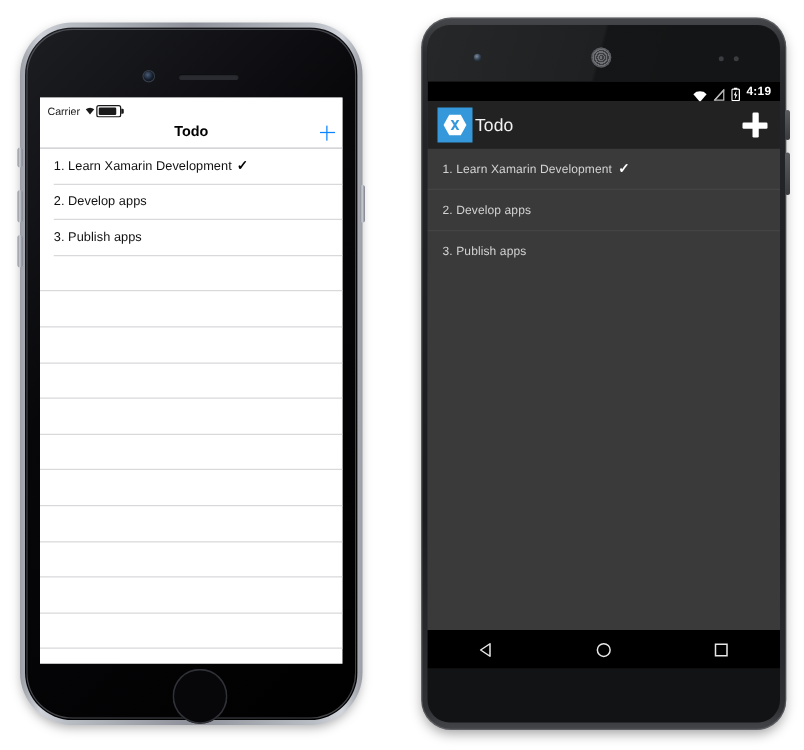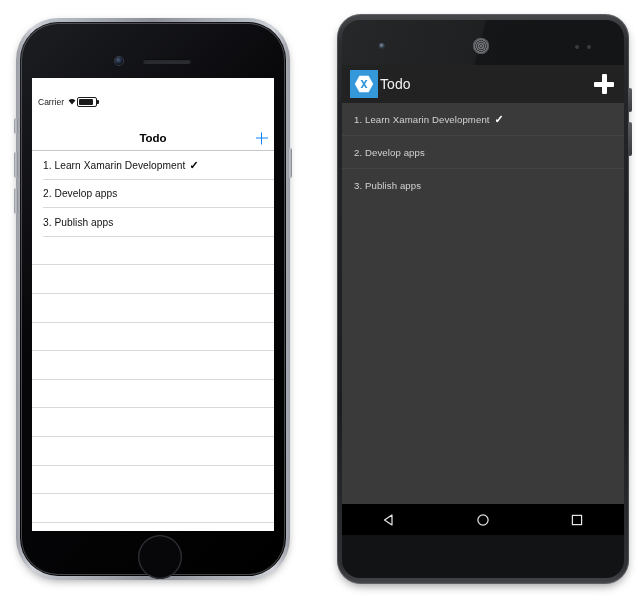"4:19" div.an-status { html: none -> <div> <span> <svg> <path></path> </svg> </span> <span> <svg> <path></path> <line></line> </svg> </span> <span> <svg> <rect></rect> <rect></rect> <path></path> </svg> </span> <span>4:19</span> </div> }
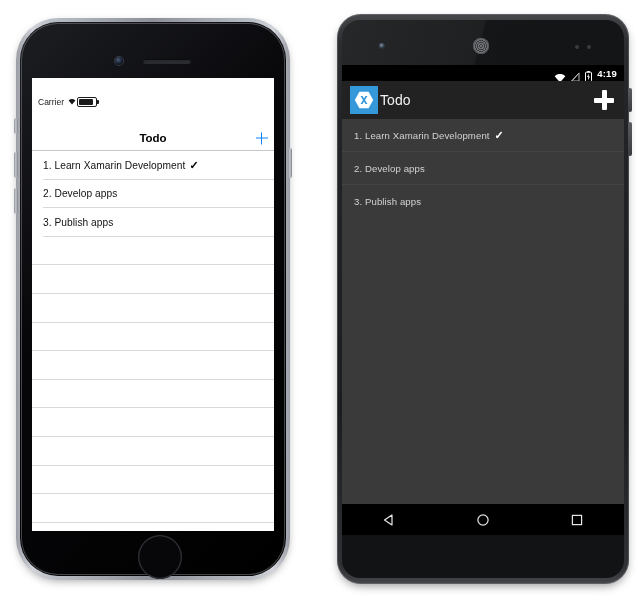"Carrier" .ios-status { align-items: center -> flex-end; padding: 16px 6px -> 0 6px }
